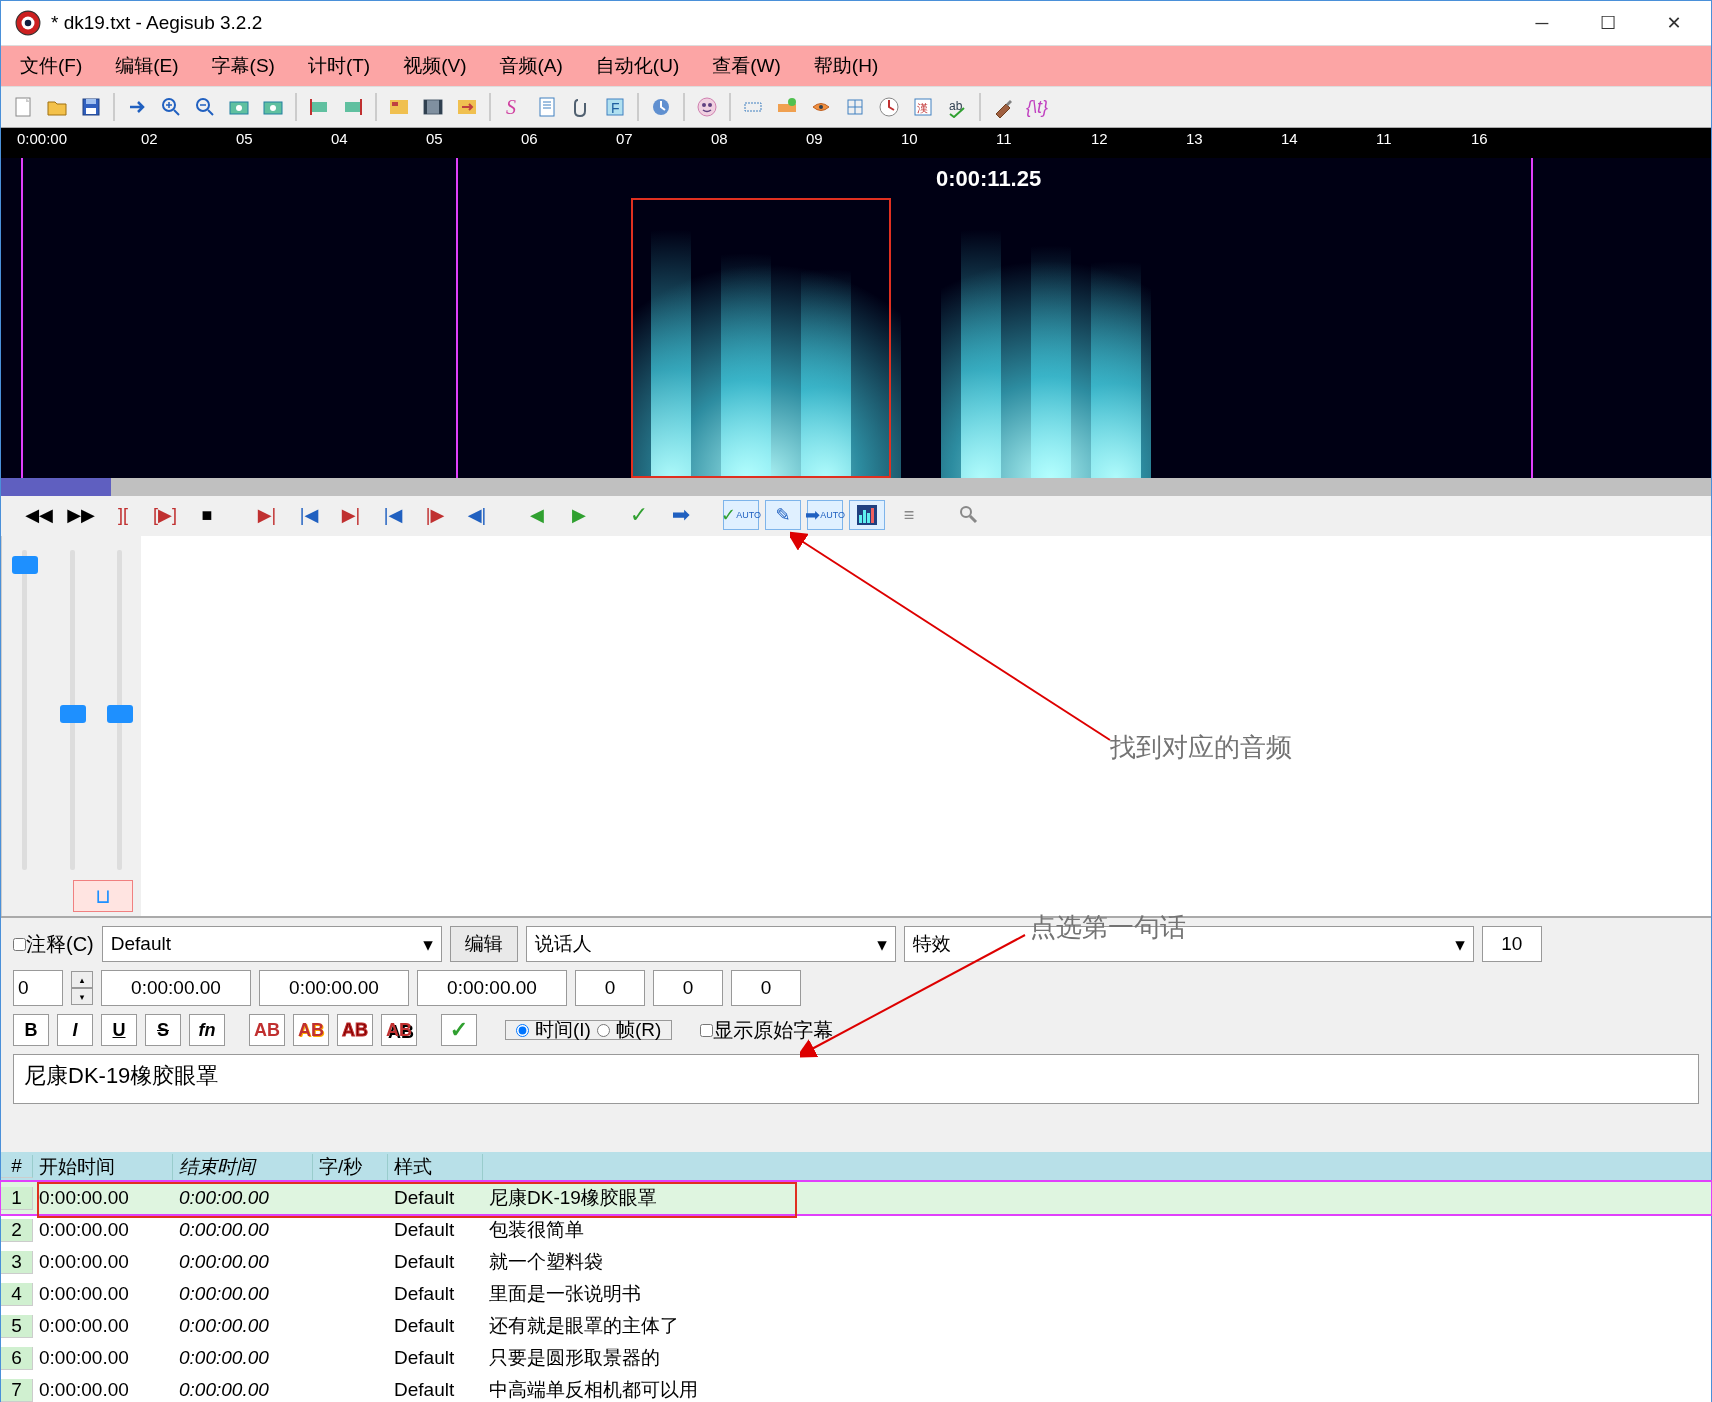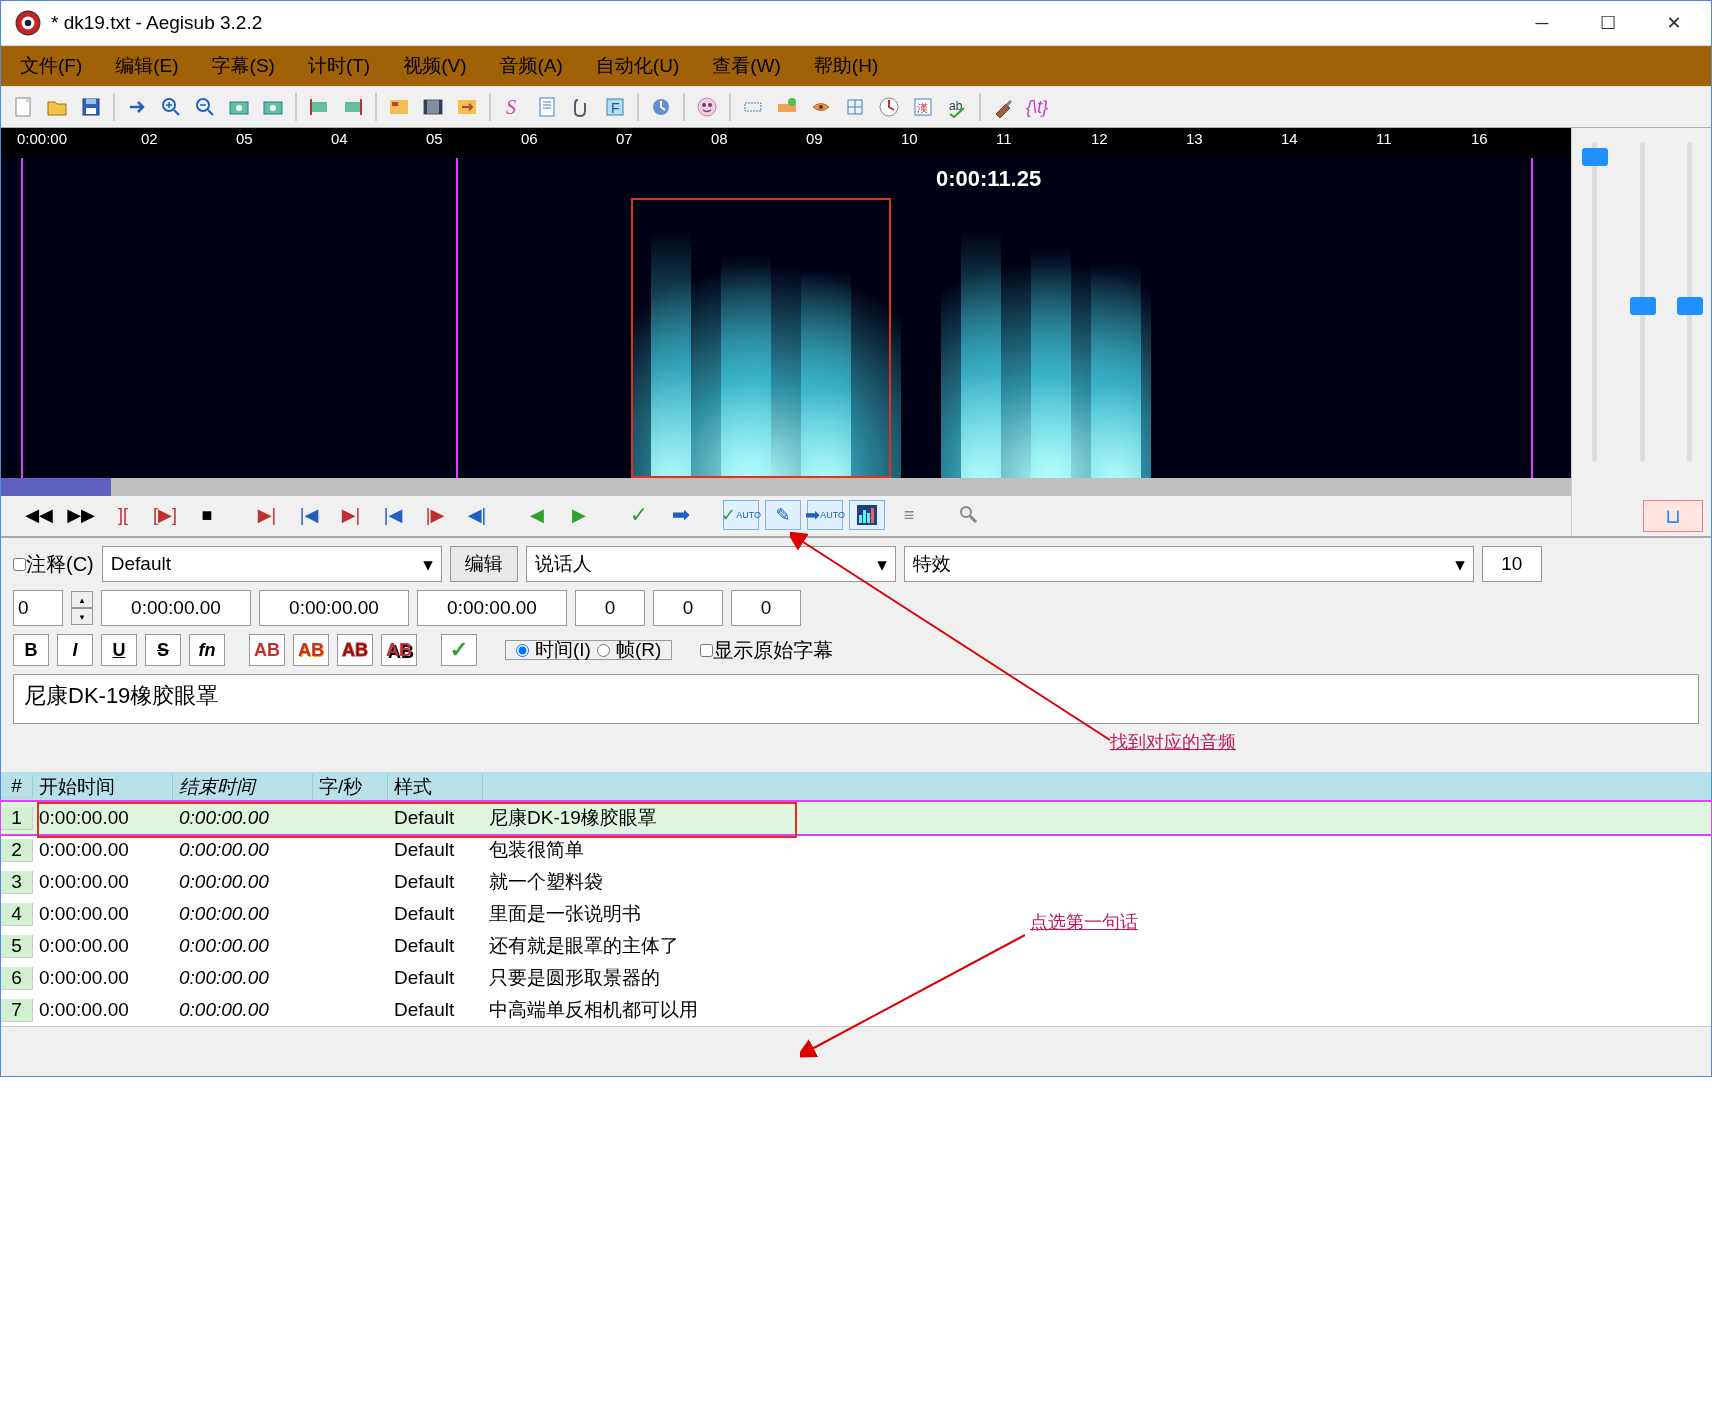"文件(F)" .menubar { background: #a16207 -> #fca5a5 }
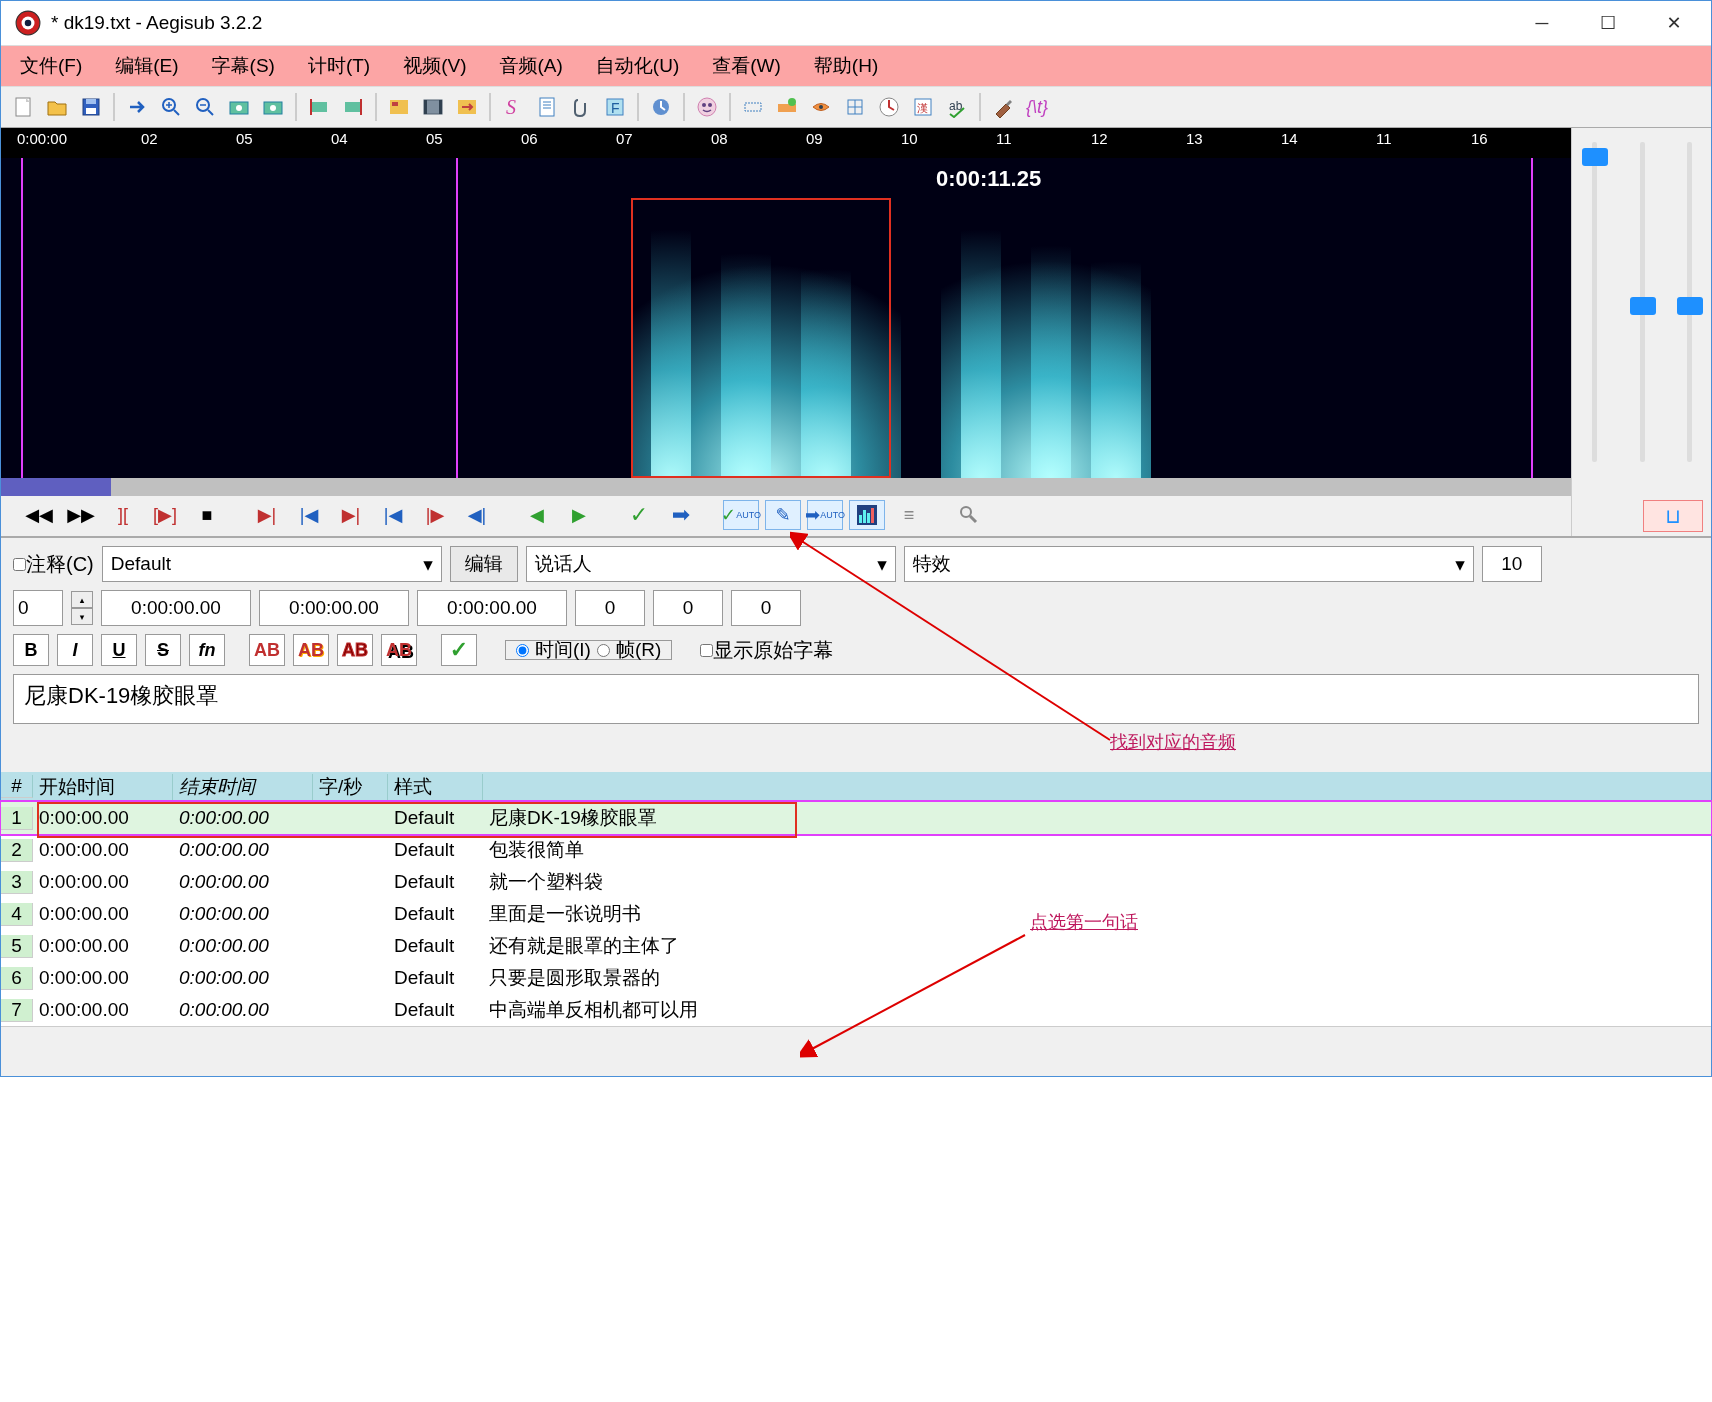"0:00:00" .main-area { flex-direction: none -> column }
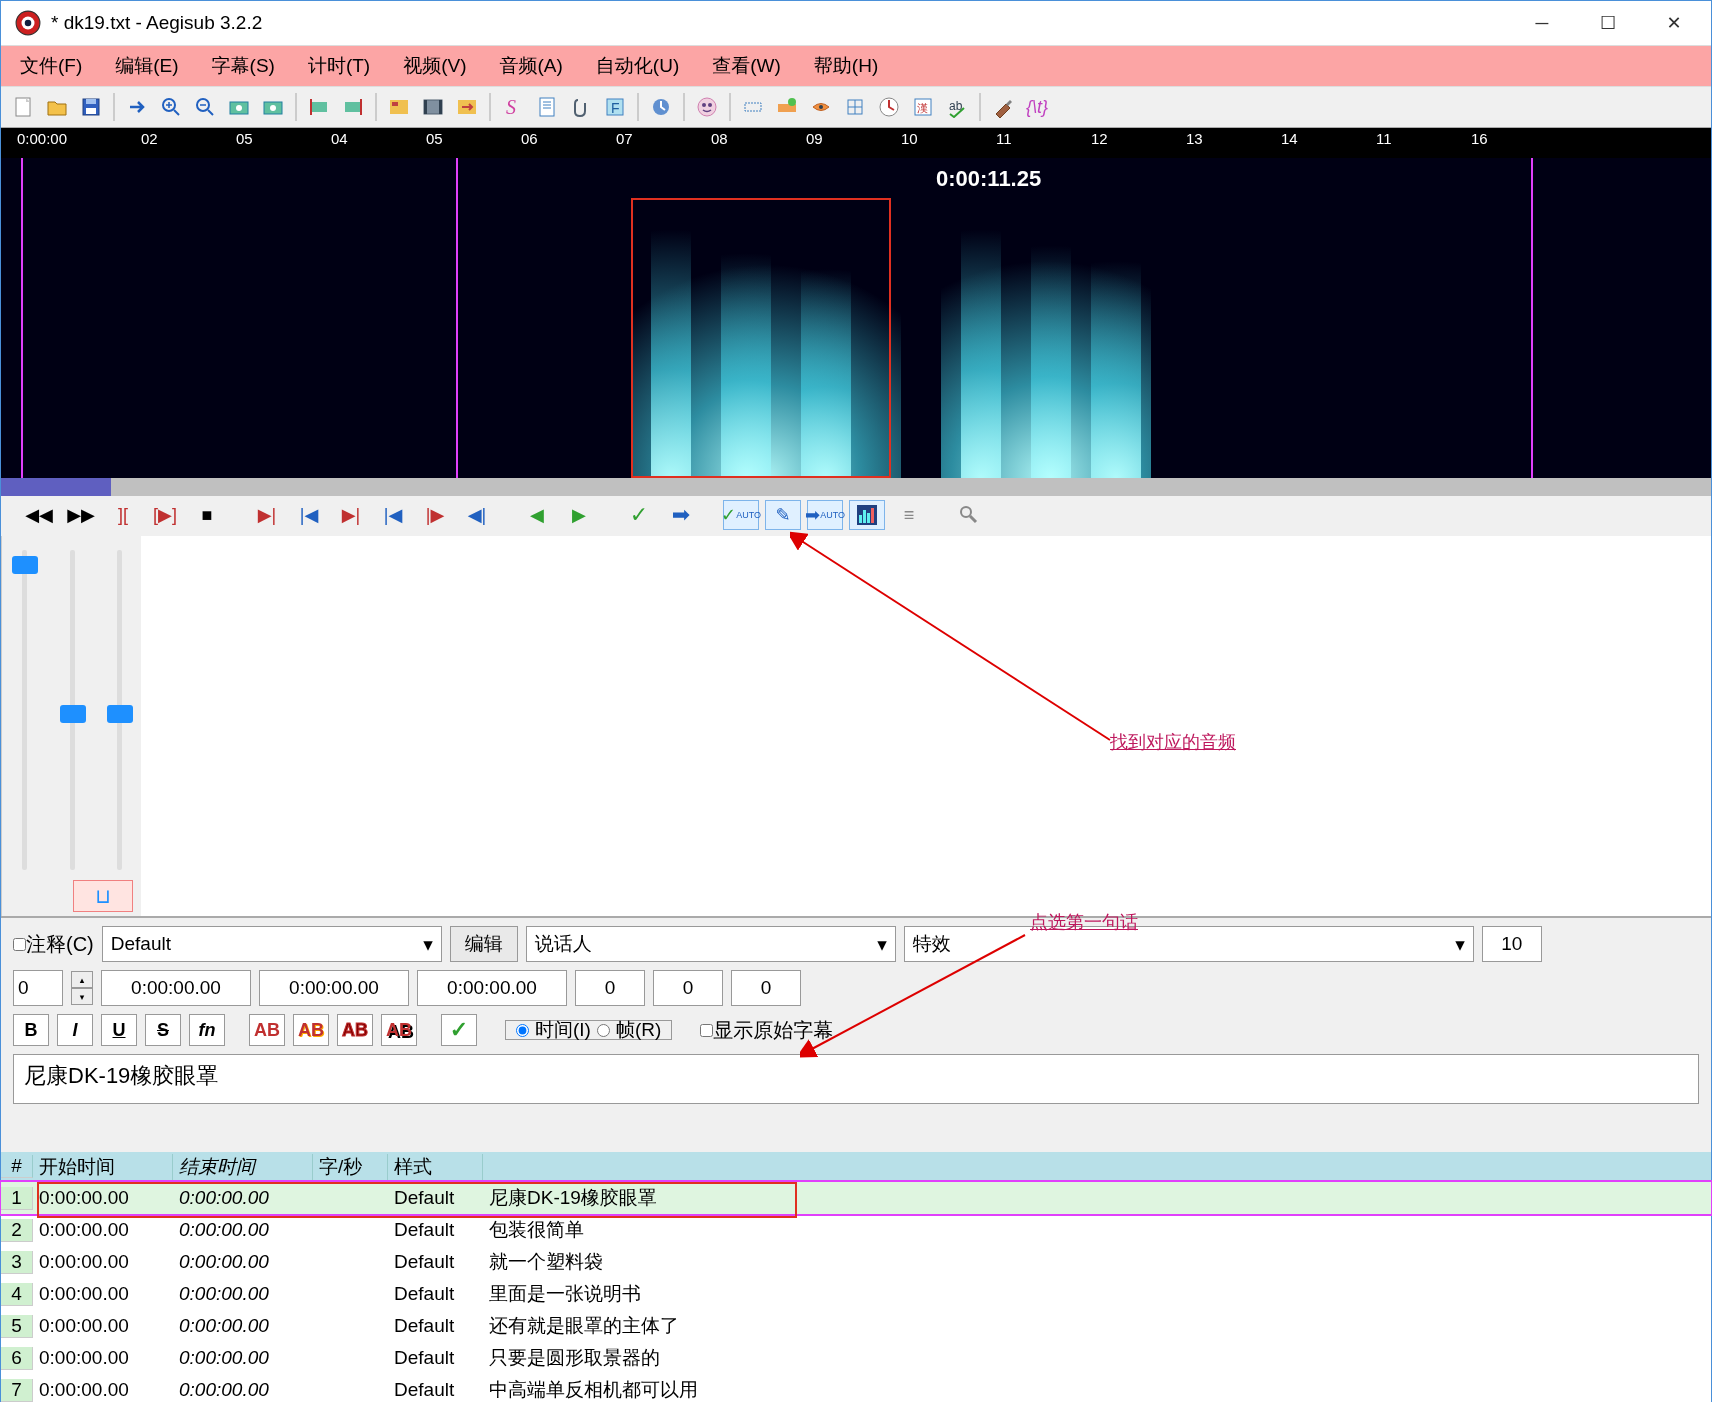"找到对应的音频" .annotation { color: #be185d -> #737373; font-size: 18px -> 26px; text-decoration: underline -> none }
